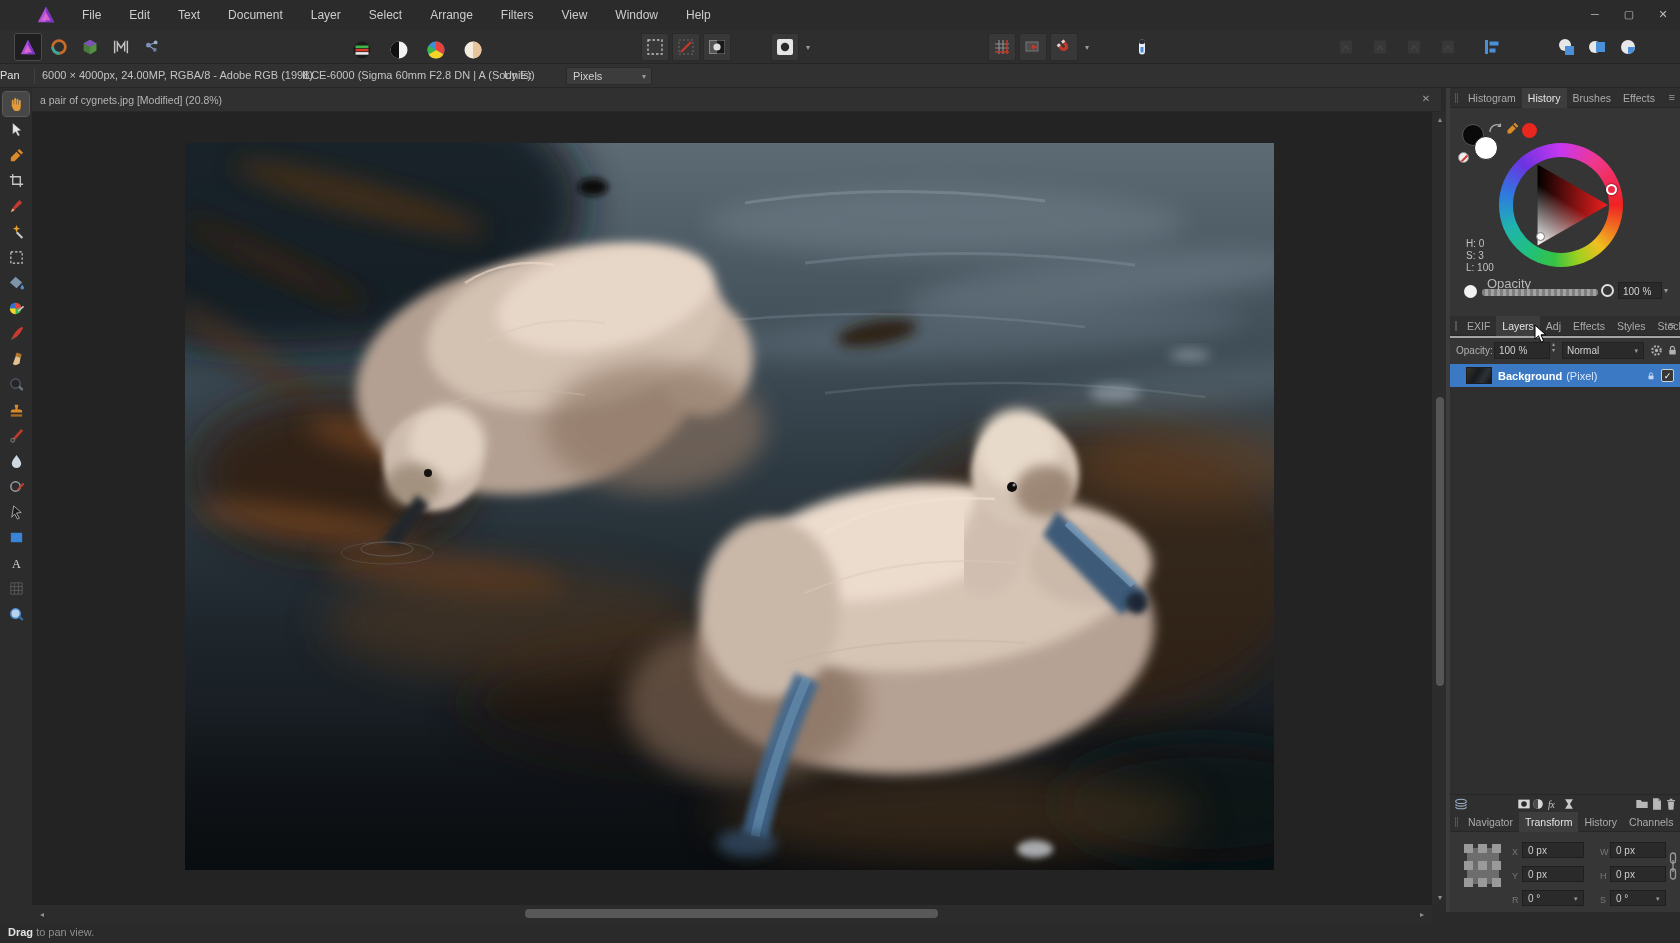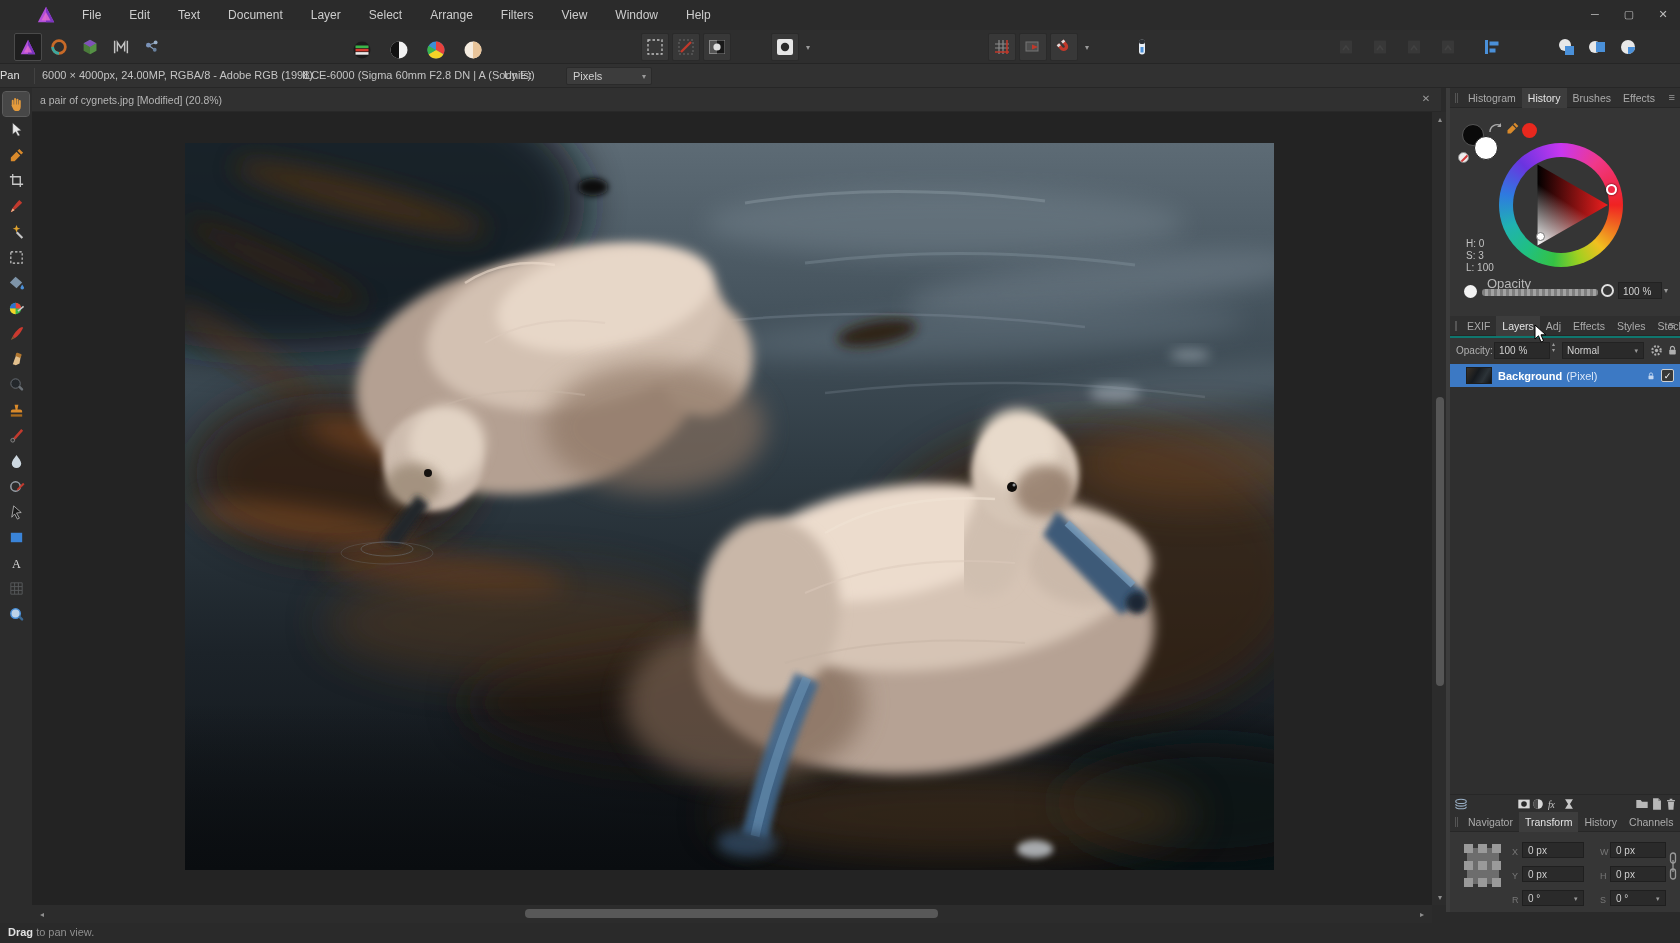"EXIF" div.ppanel { background: #0f766e -> #a3a3a3 }
